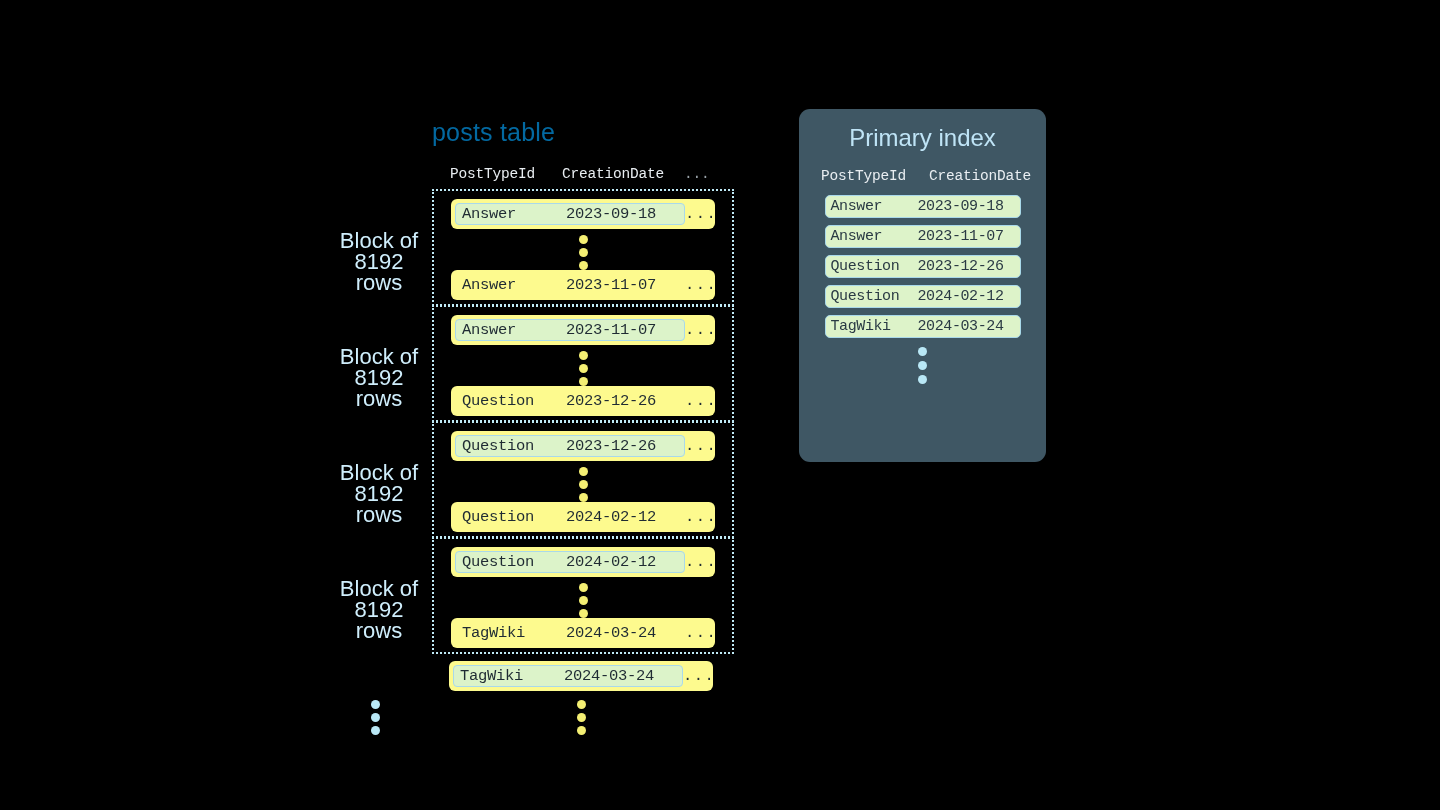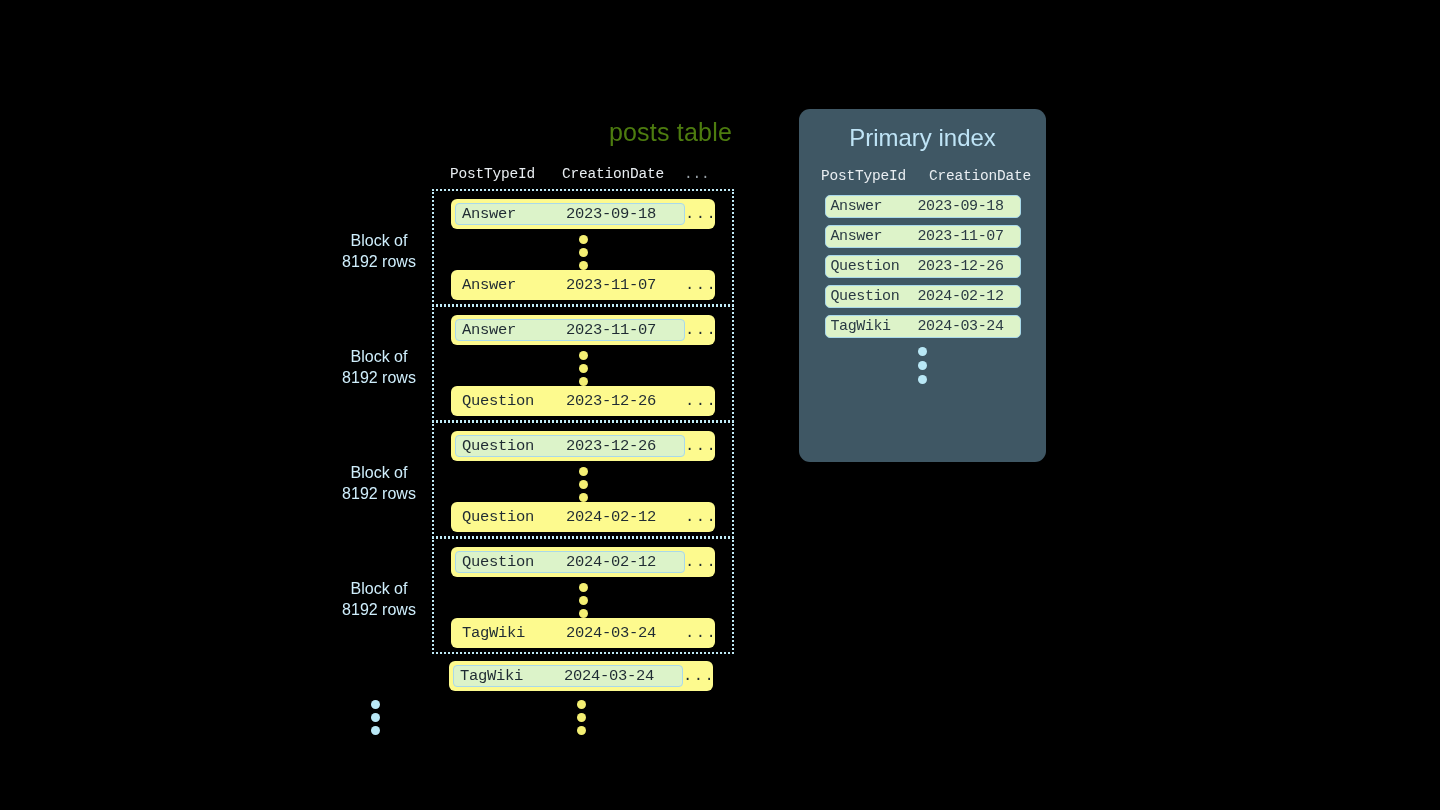"posts table" .table-title { color: #4d7c0f -> #0369a1; text-align: right -> left }
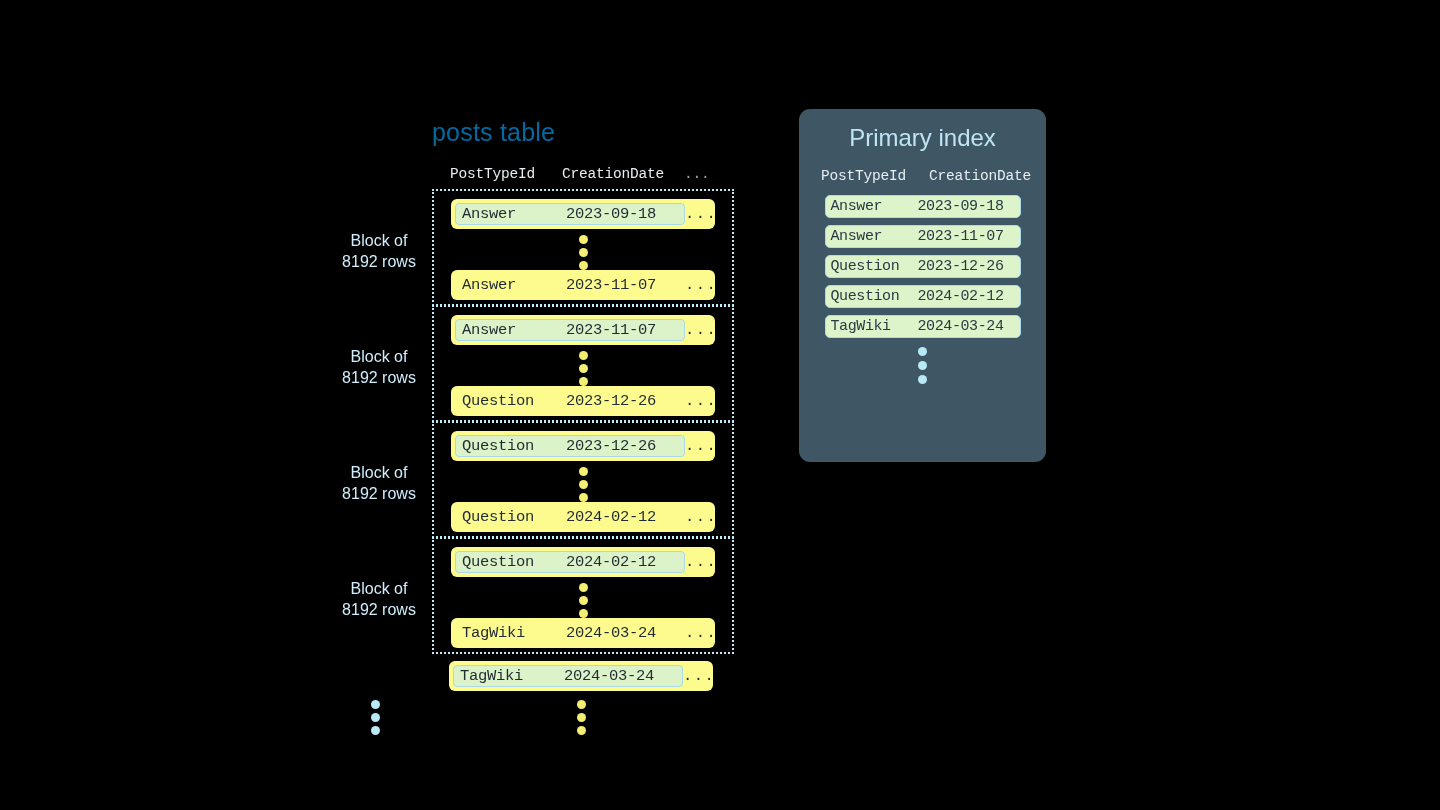"Block of" .block-label { font-size: 16px -> 22px }
